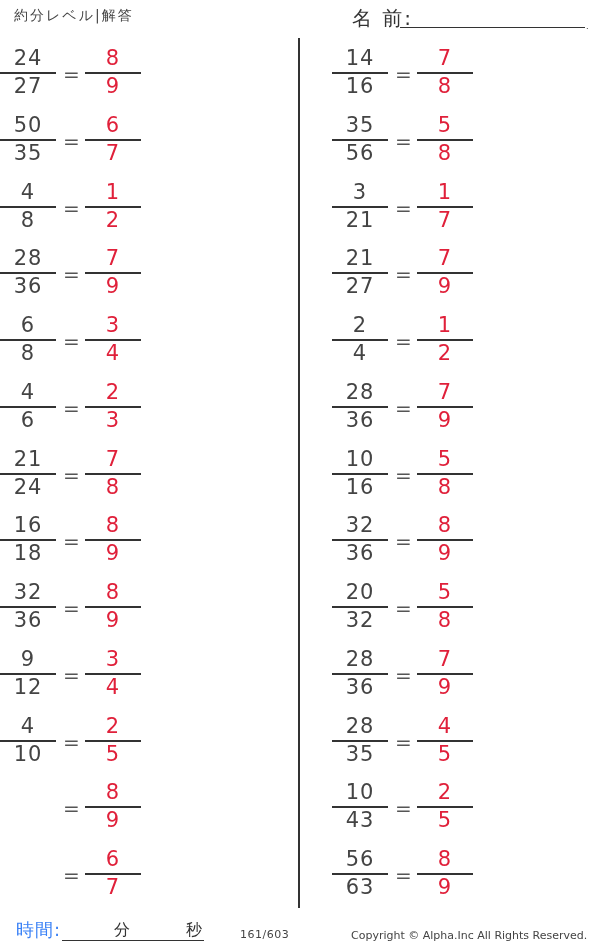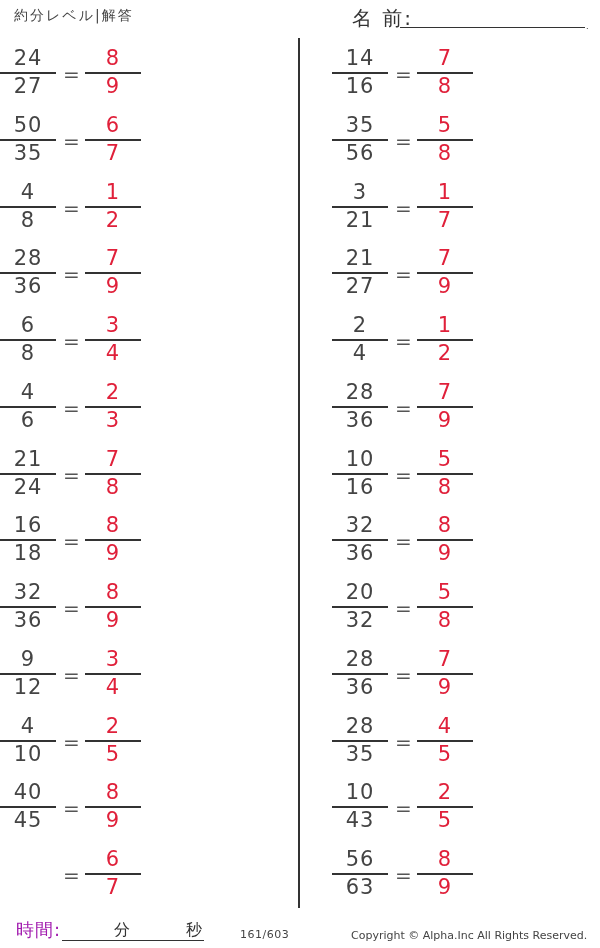"40" div.frac { html: <div> <div>40</div> <div></div> <div>45</div> </div> -> none }
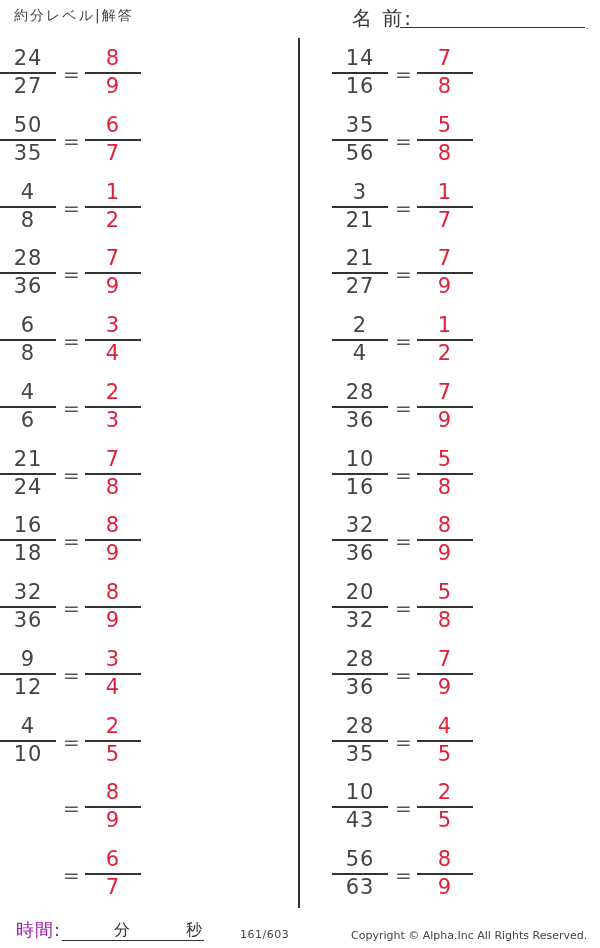"時間:" .footer-time { color: #a21caf -> #3b82f6 }
